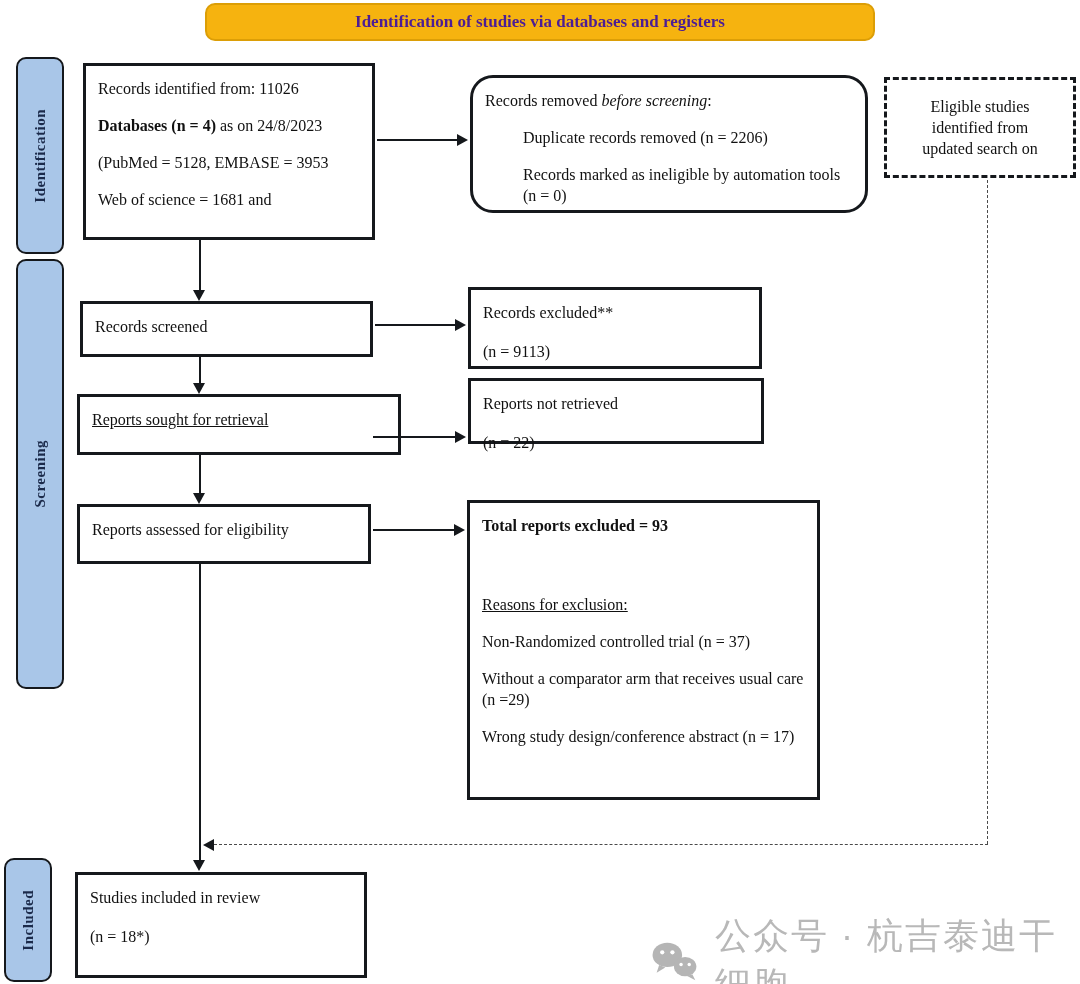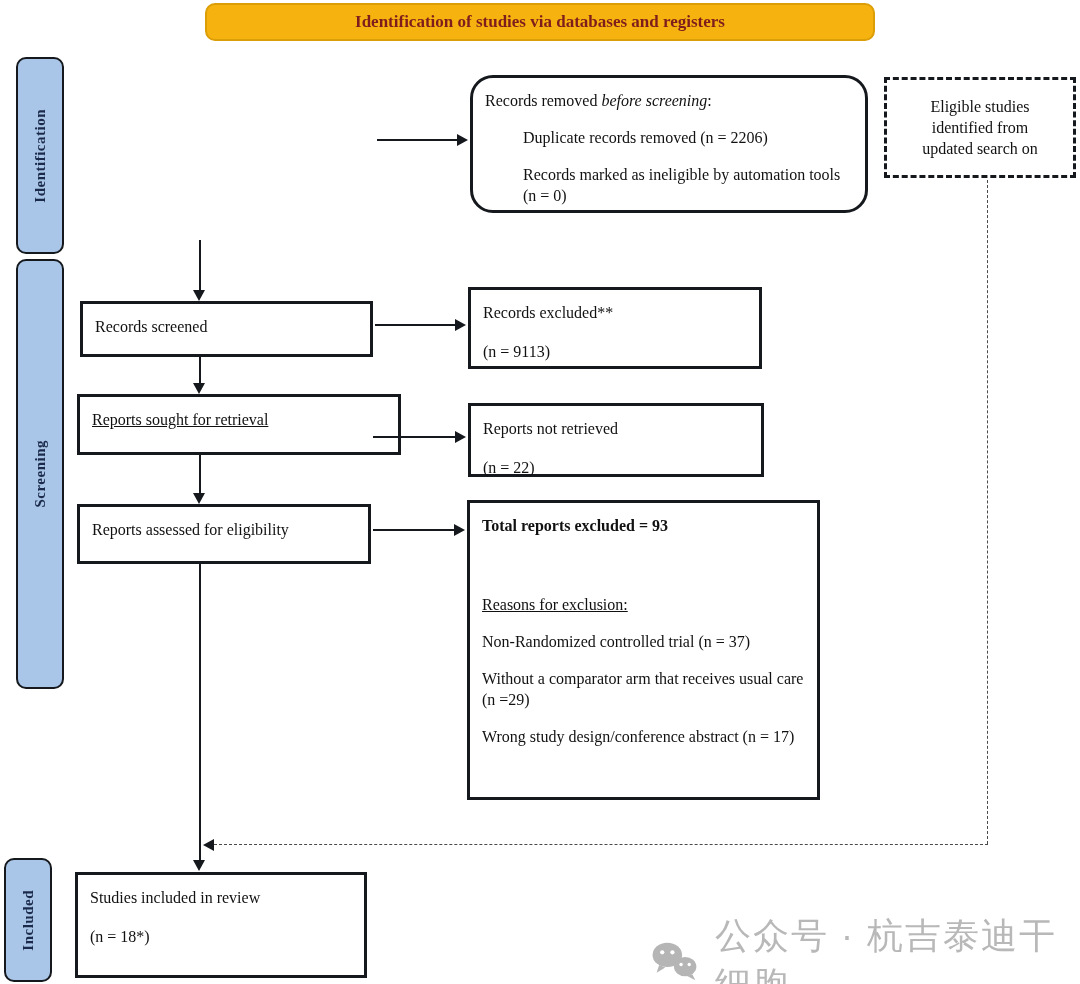"Identification of studies via databases" .banner span { color: #7f1d1d -> #4c1d95 }
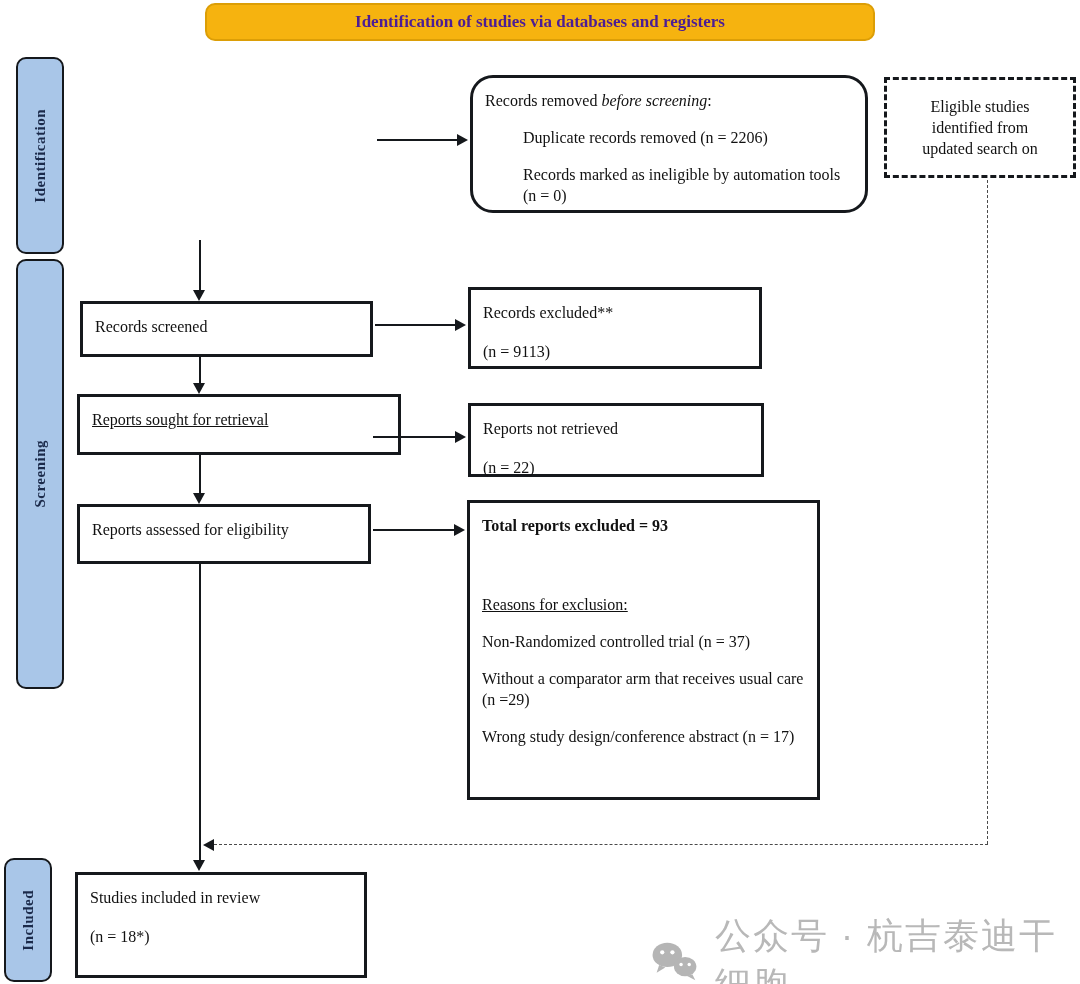"Records identified from: 11026" div.box { html: none -> <div> <div> <p>Records identified from: 11026</p> <p><span>Databases (n = 4)</span><span> as on 24/8/2023</span></p> <p>(PubMed = 5128, EMBASE = 3953</p> <p>Web of science = 1681 and</p> </div> </div> }
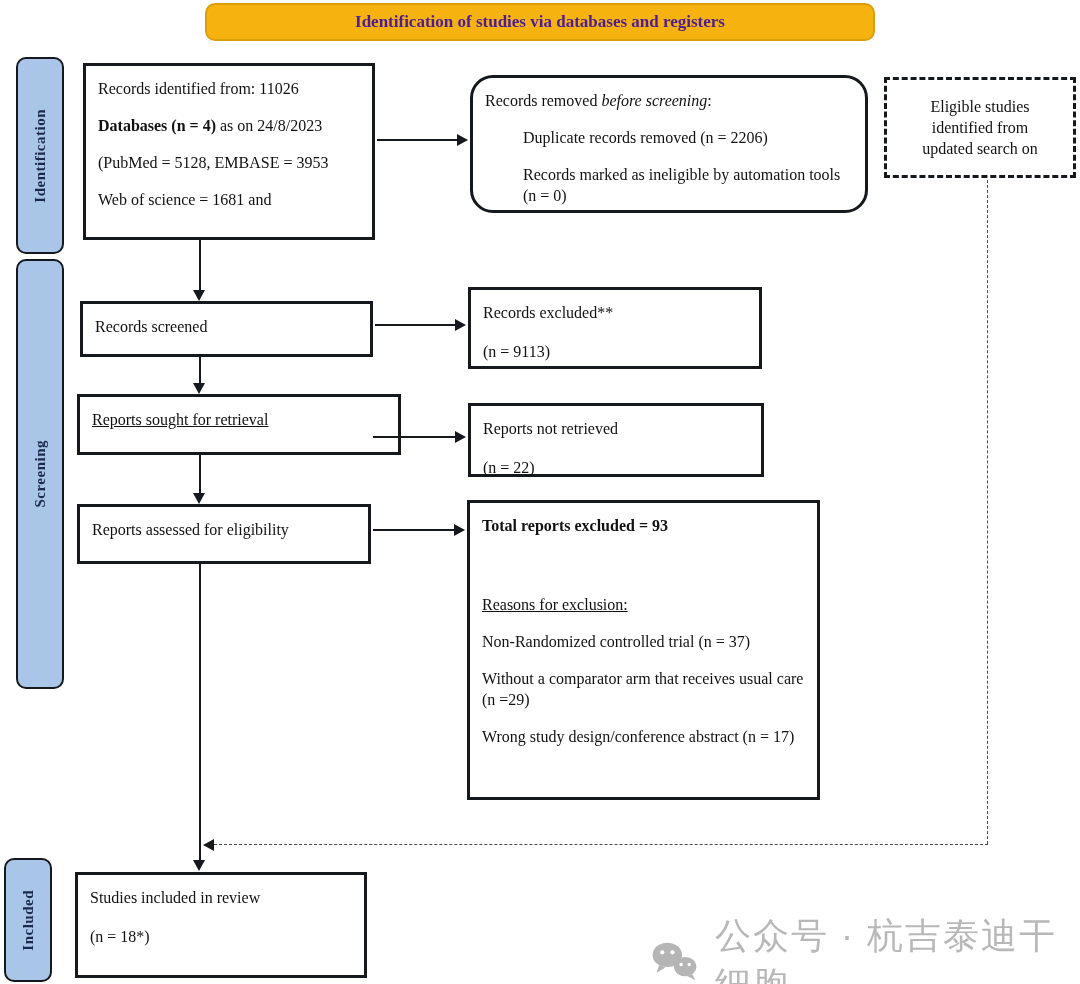"Reports not retrieved" .box-not-retrieved { height: 74px -> 66px; top: 403px -> 378px }
